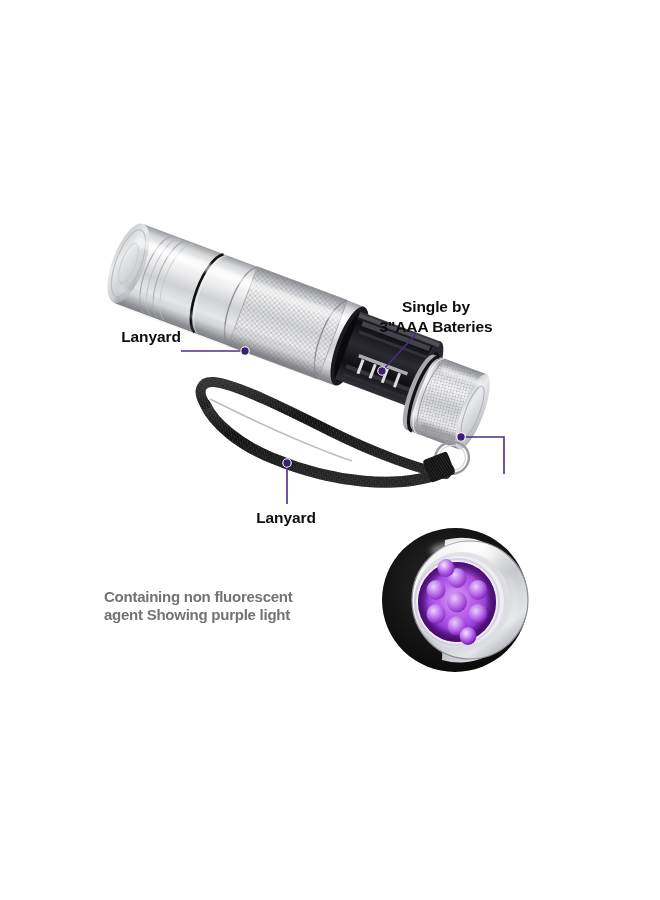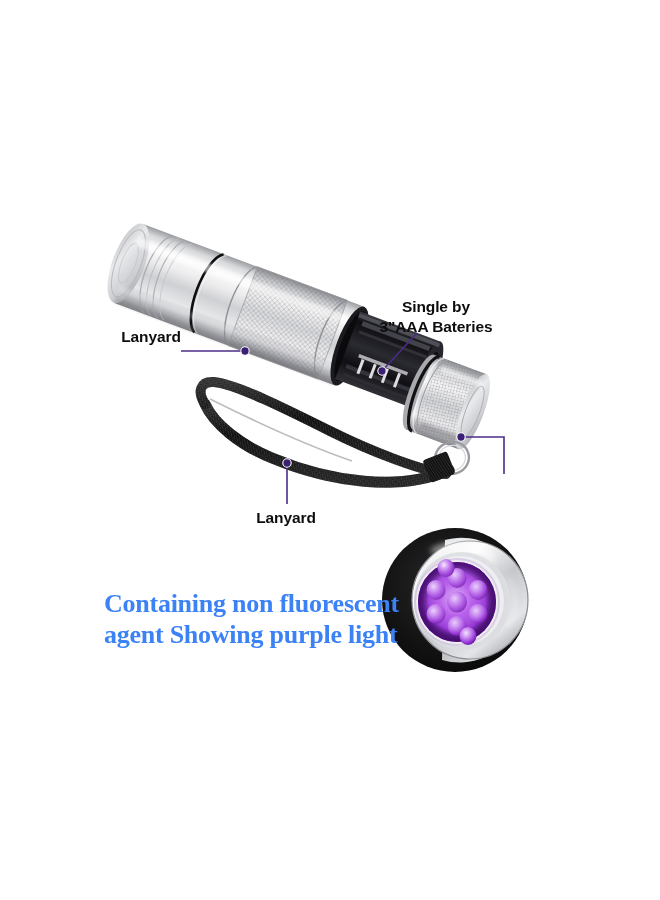"Containing non fluorescent" #headline { color: #3b82f6 -> #737373; font-family: Liberation Serif, serif -> none; font-size: 26px -> 15px }
